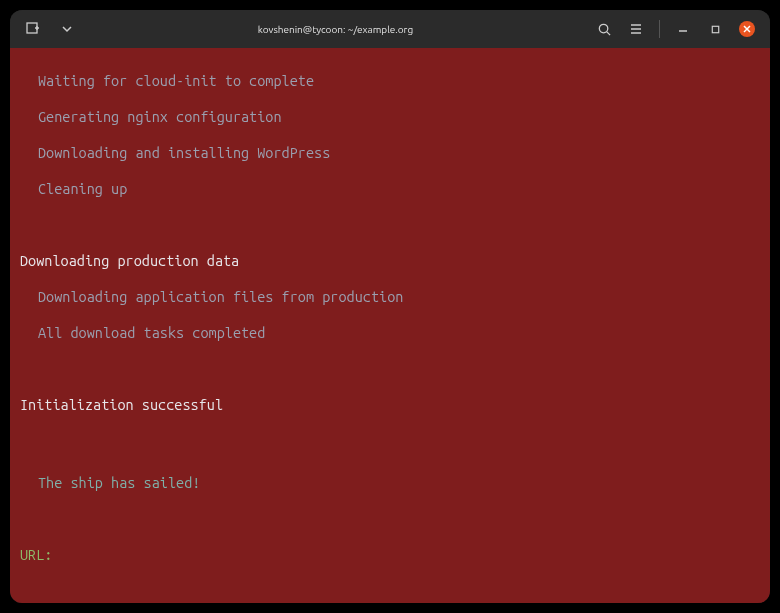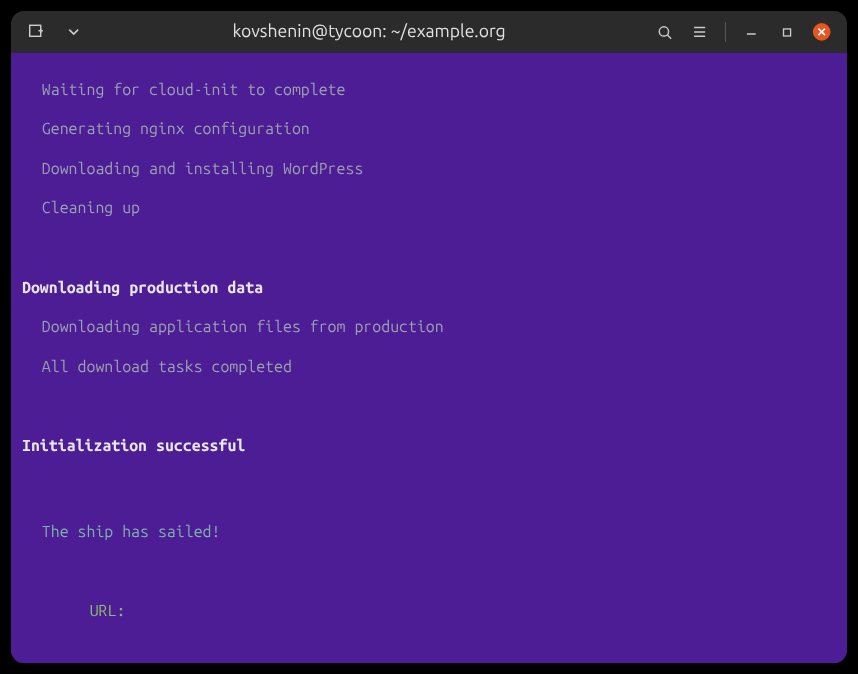"kovshenin@tycoon: ~/example.org" .tb-title { font-size: 16px -> 10px }
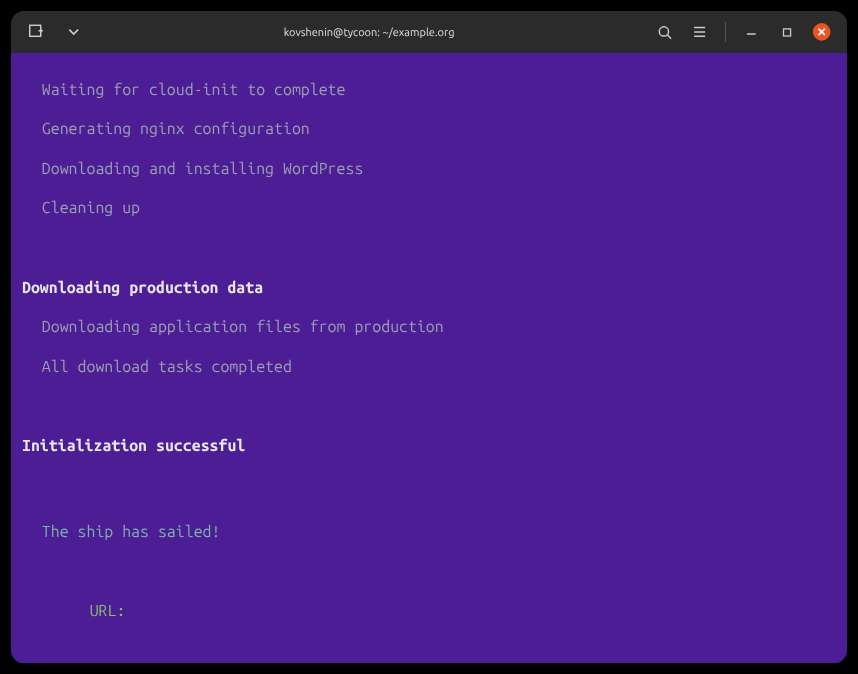"Waiting for cloud-init to complete" .terminal { background: #4c1d95 -> #7f1d1d }
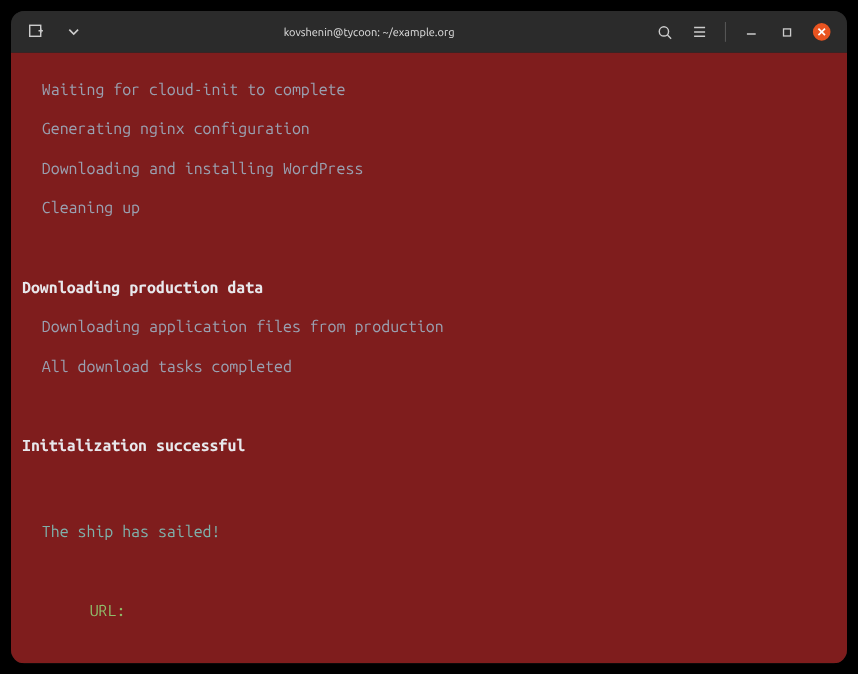"Downloading production data" .bold { font-weight: bold -> normal }
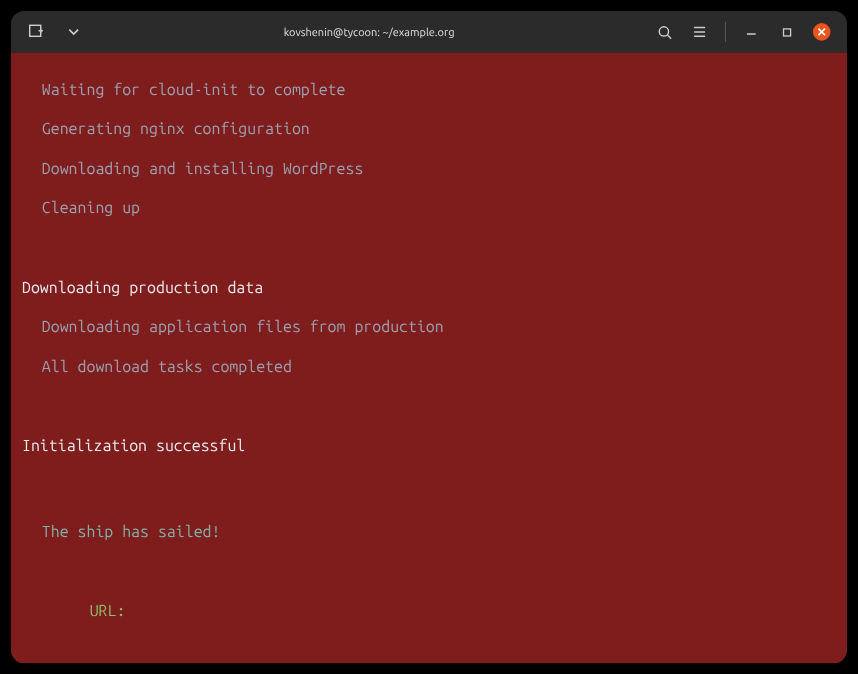"URL:" .label-key { text-align: right -> none }
